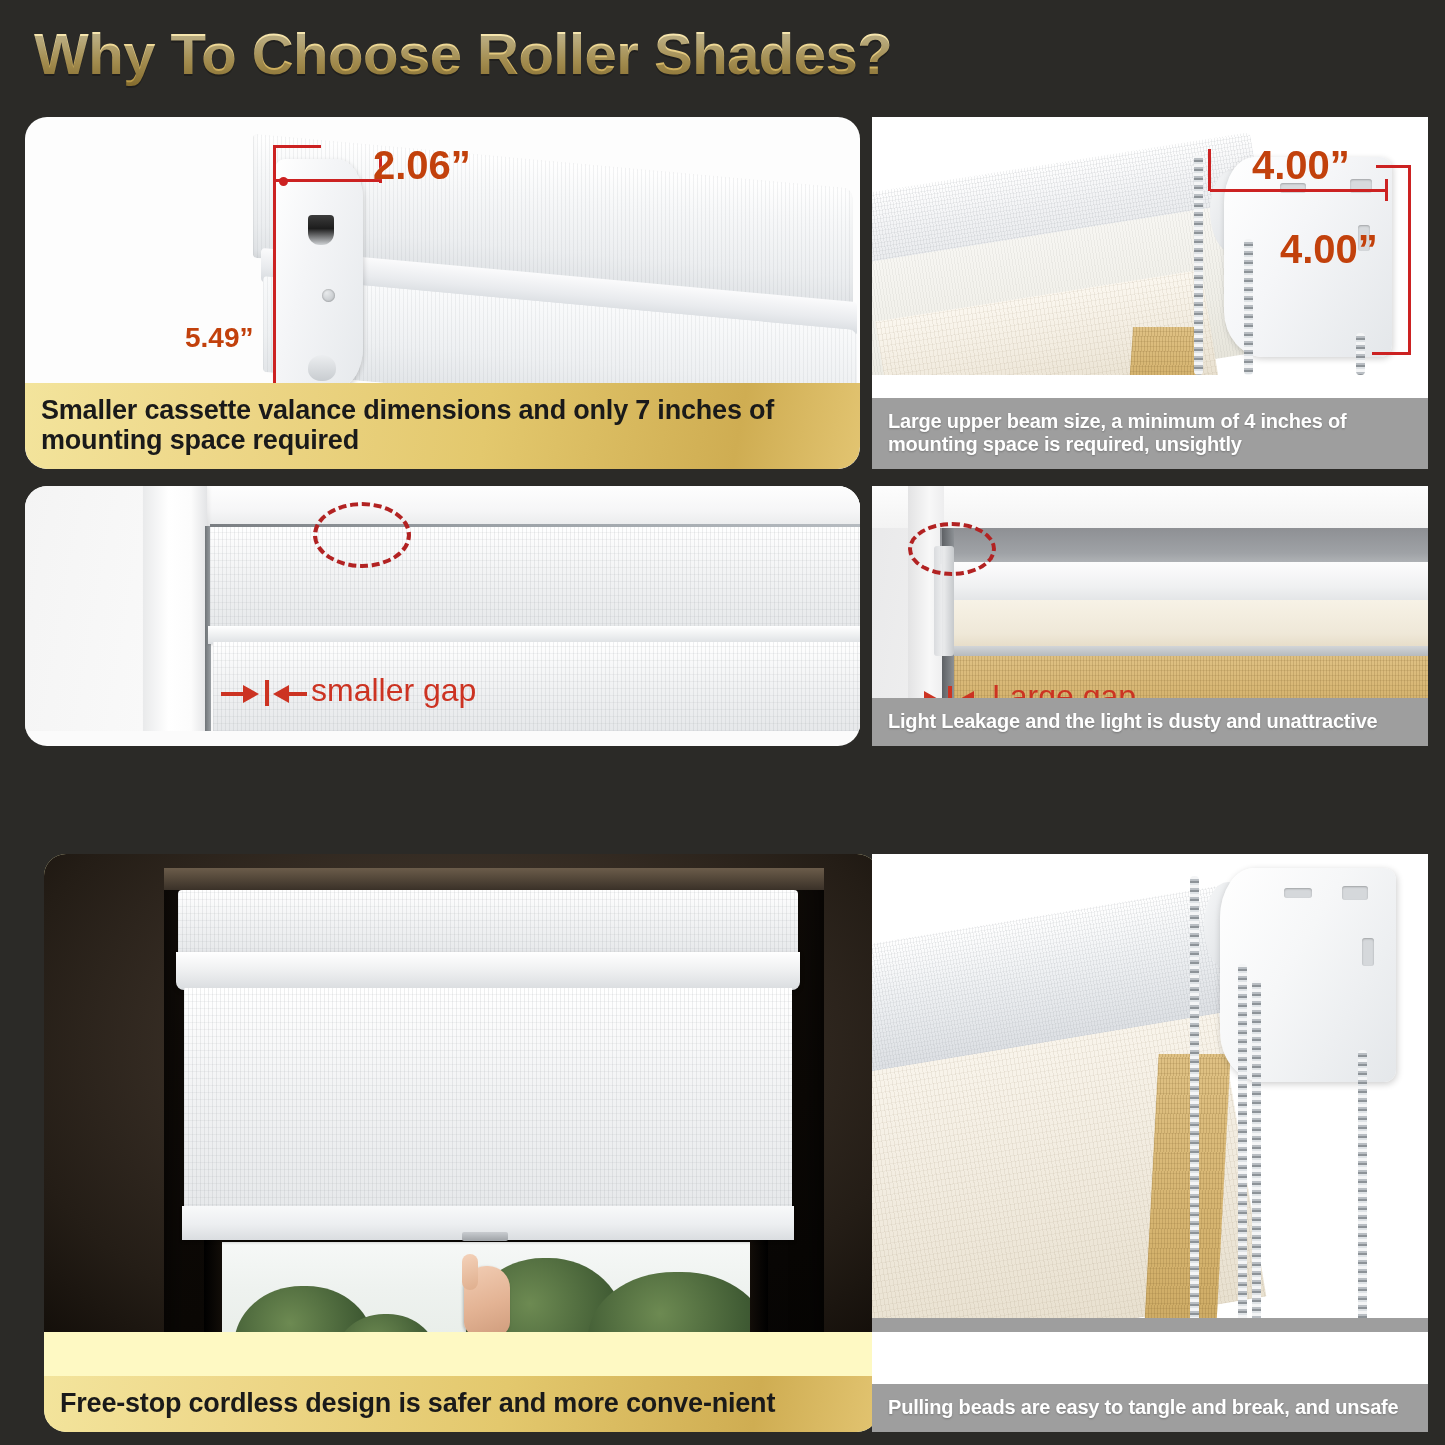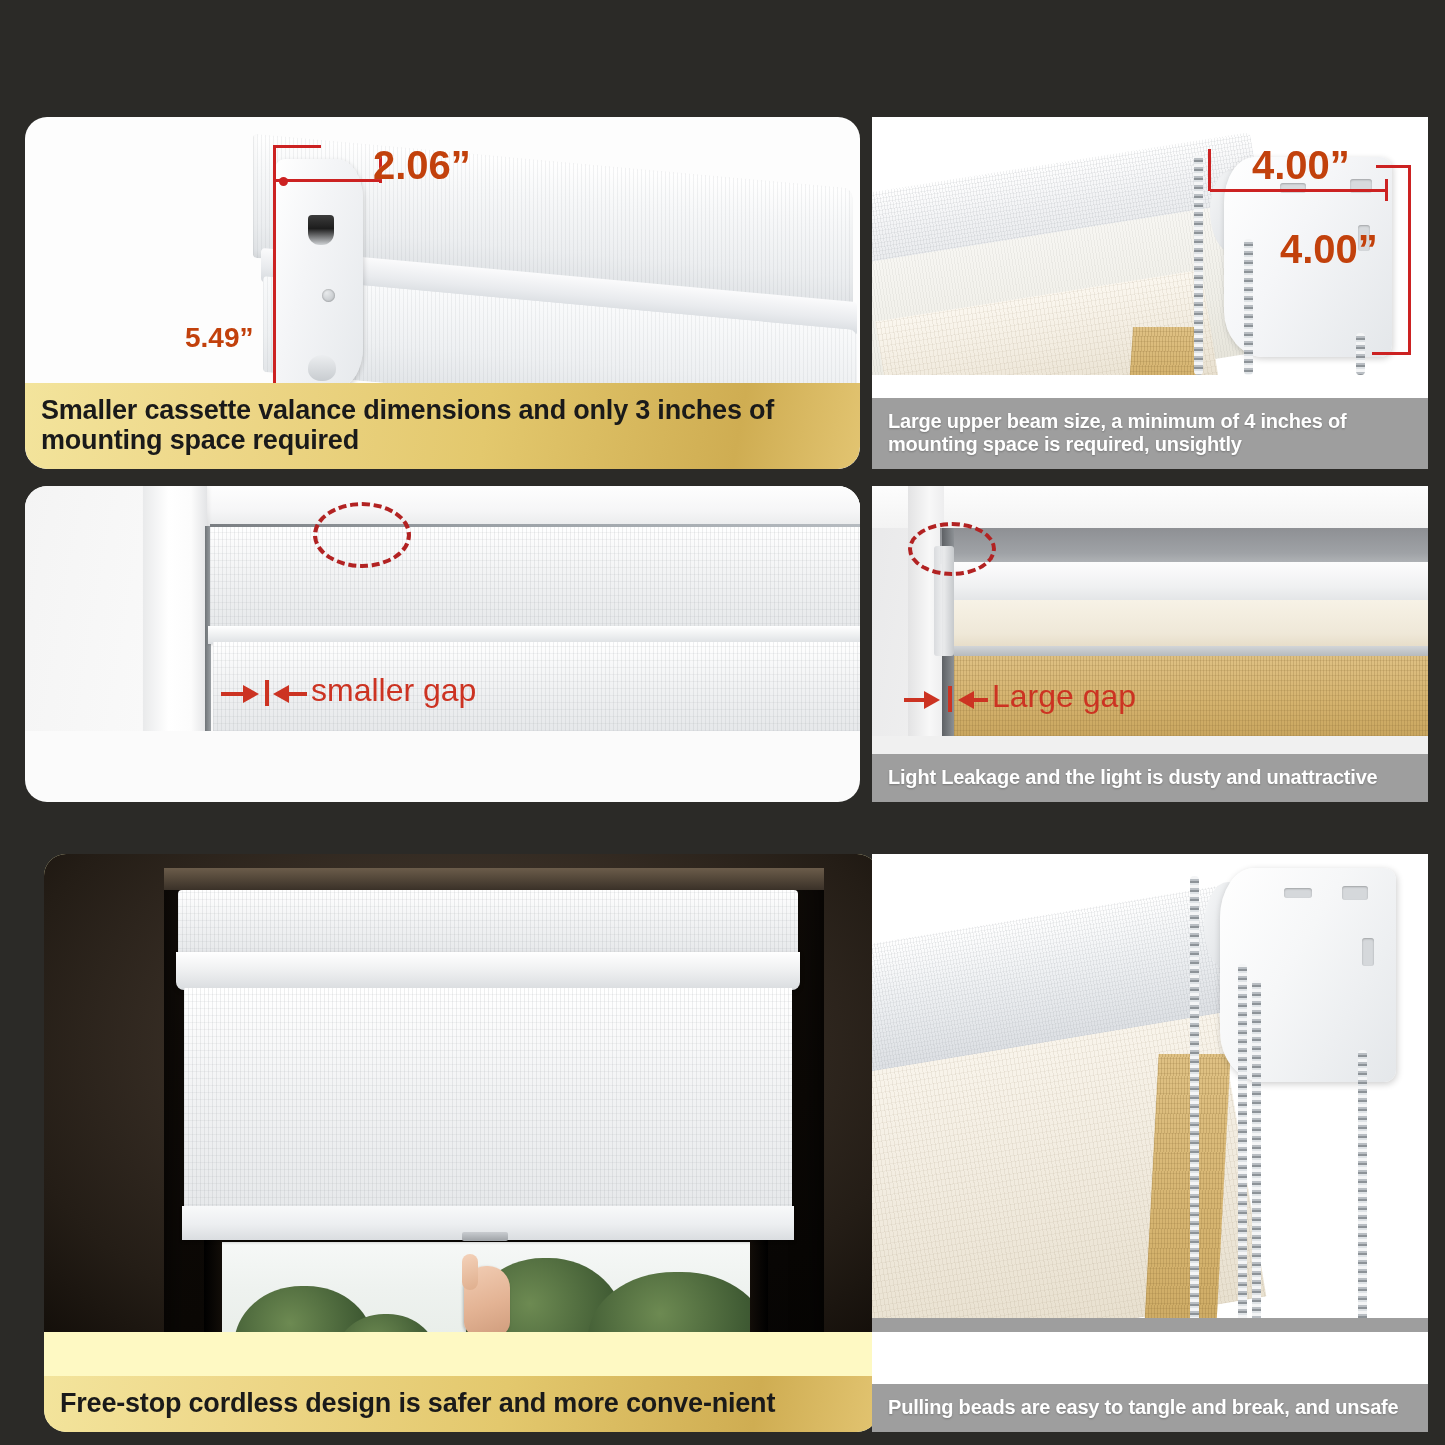"Why To Choose Roller Shades?" div.title { html: none -> <div>Why To Choose Roller Shades?</div> }
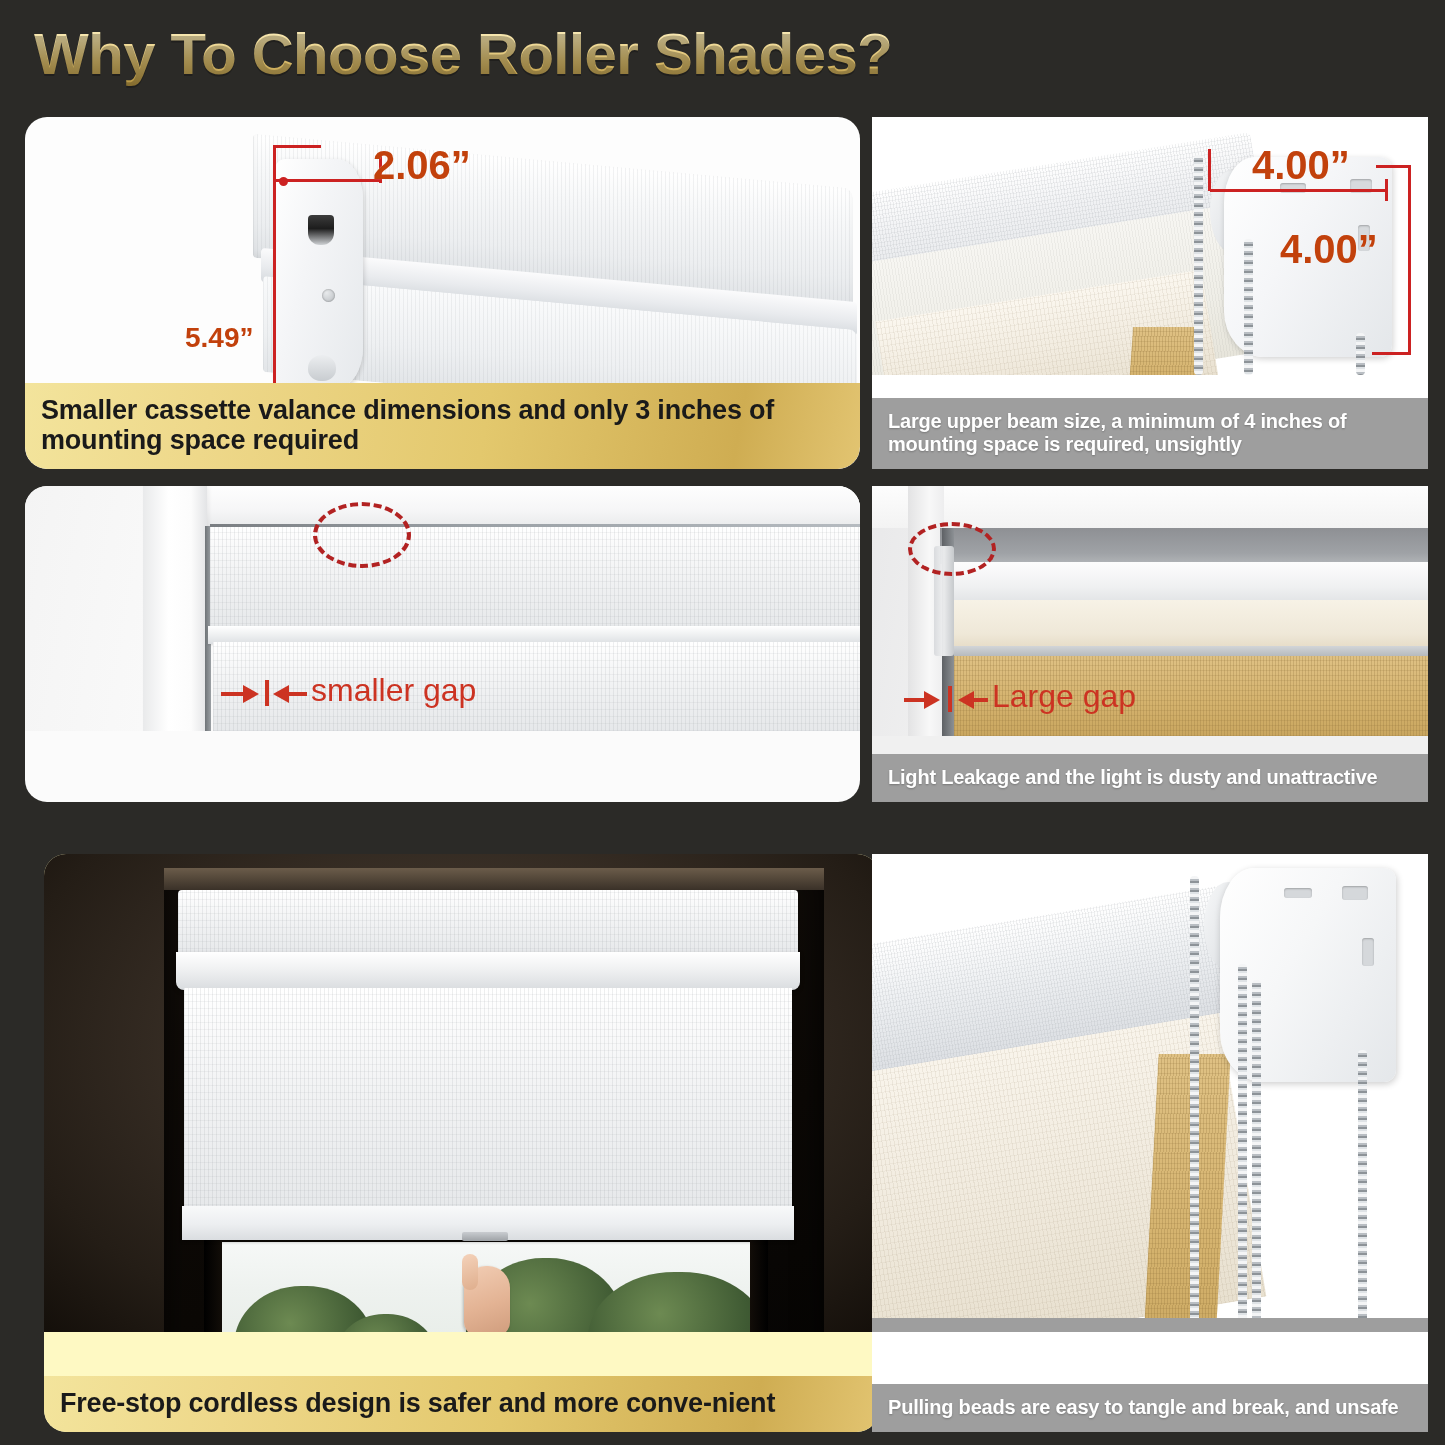"Smaller cassette valance dimensions and" div.caption { text: 3 -> 7 }
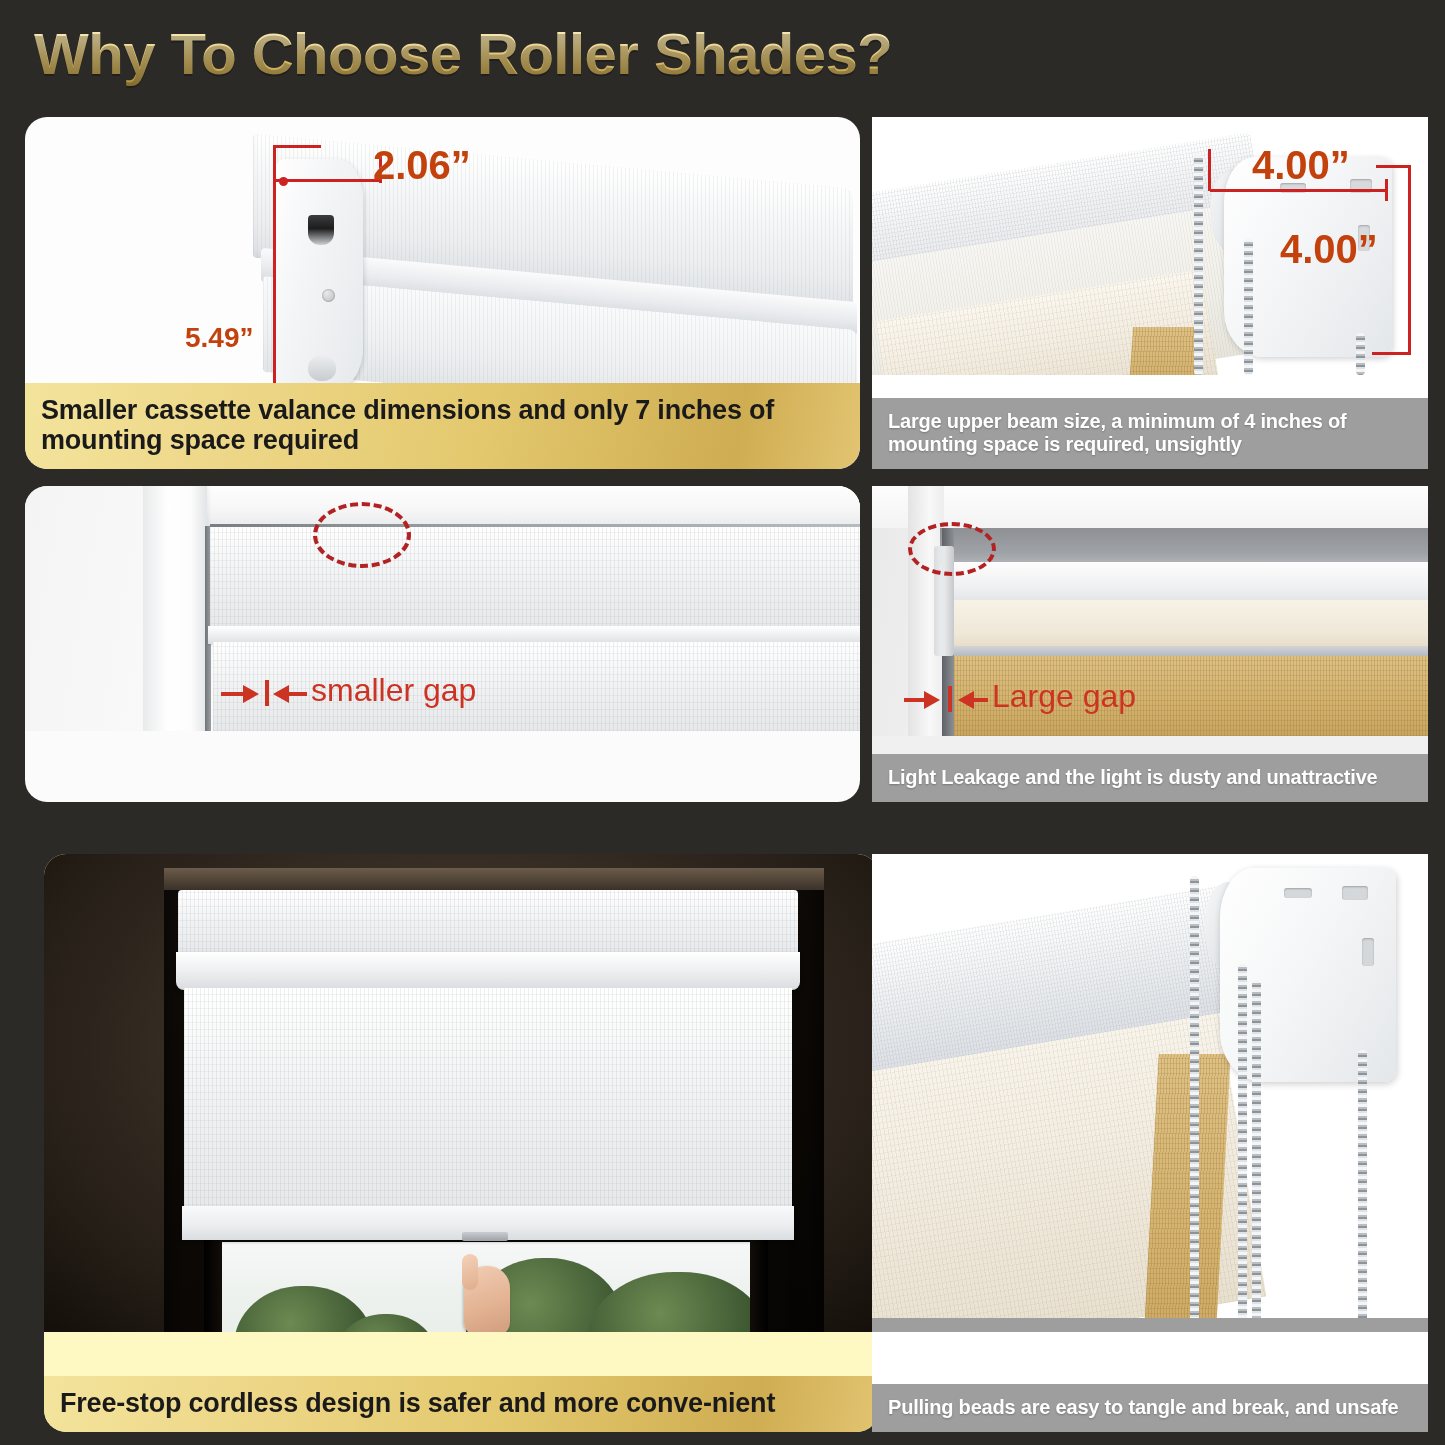"smaller gap" .panel.row2 { height: 316px -> 260px }
